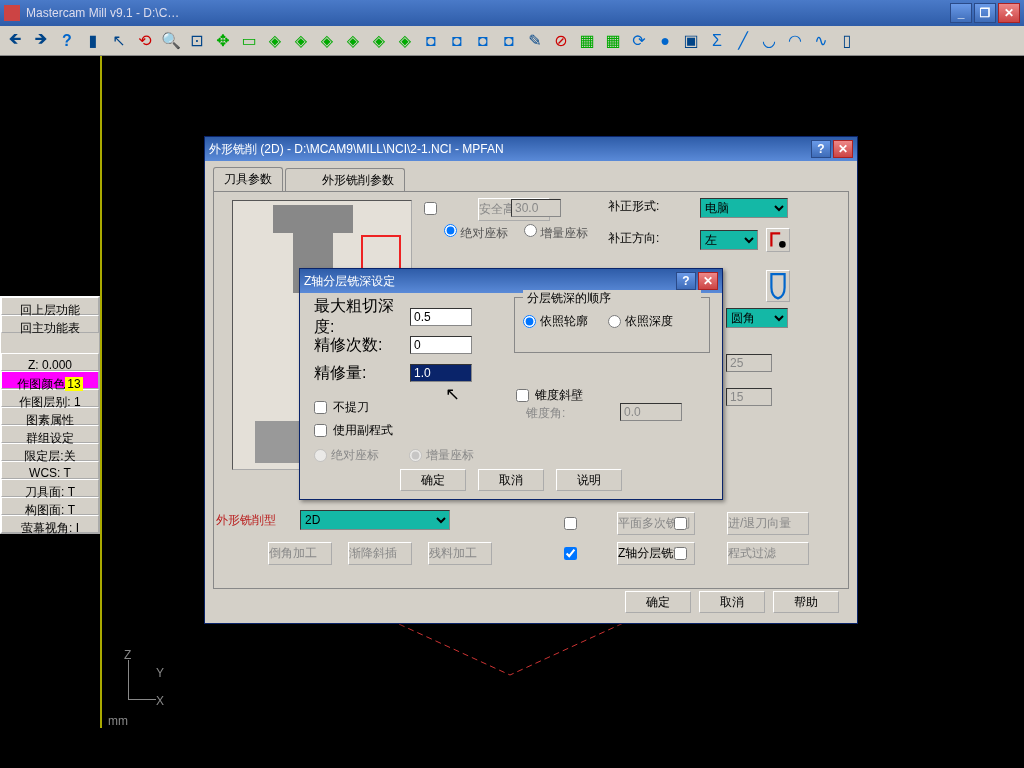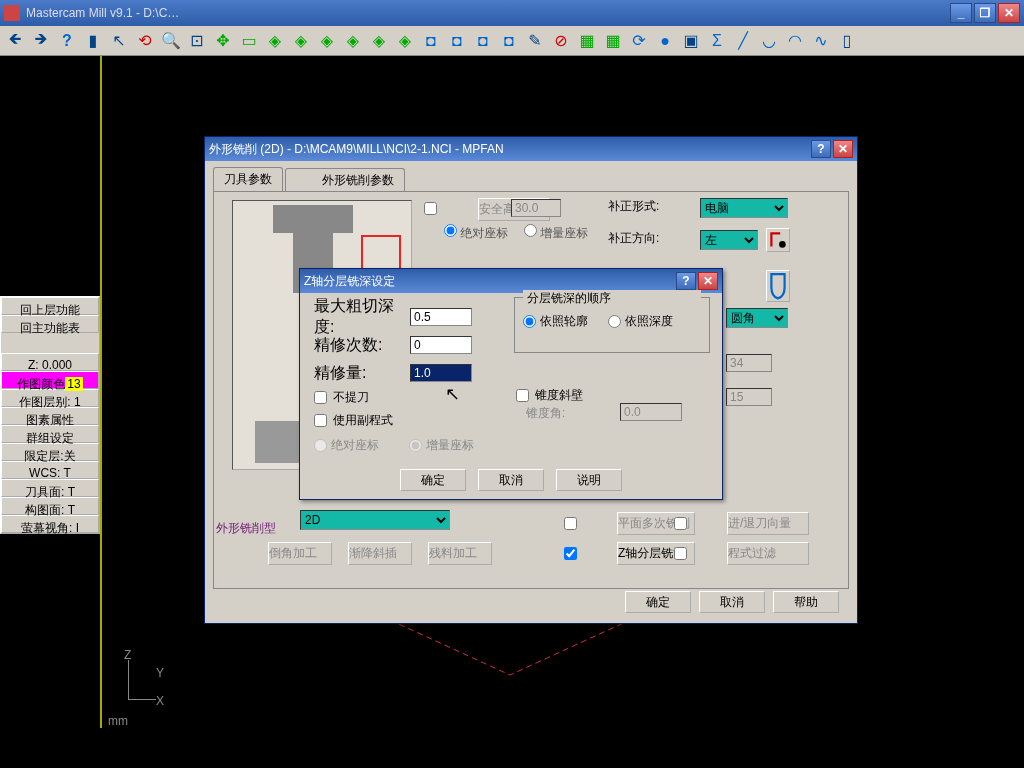"34" div.rinp { text: 34 -> 25 }
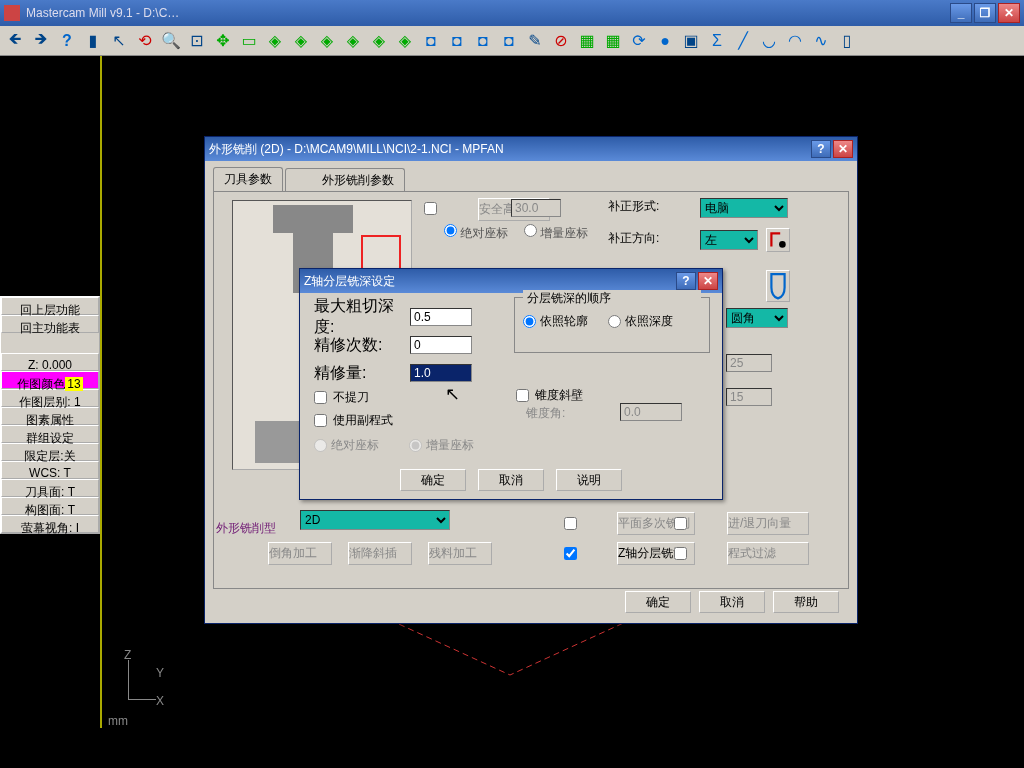"不提刀" div.d2chk { margin-top: 2px -> 12px }
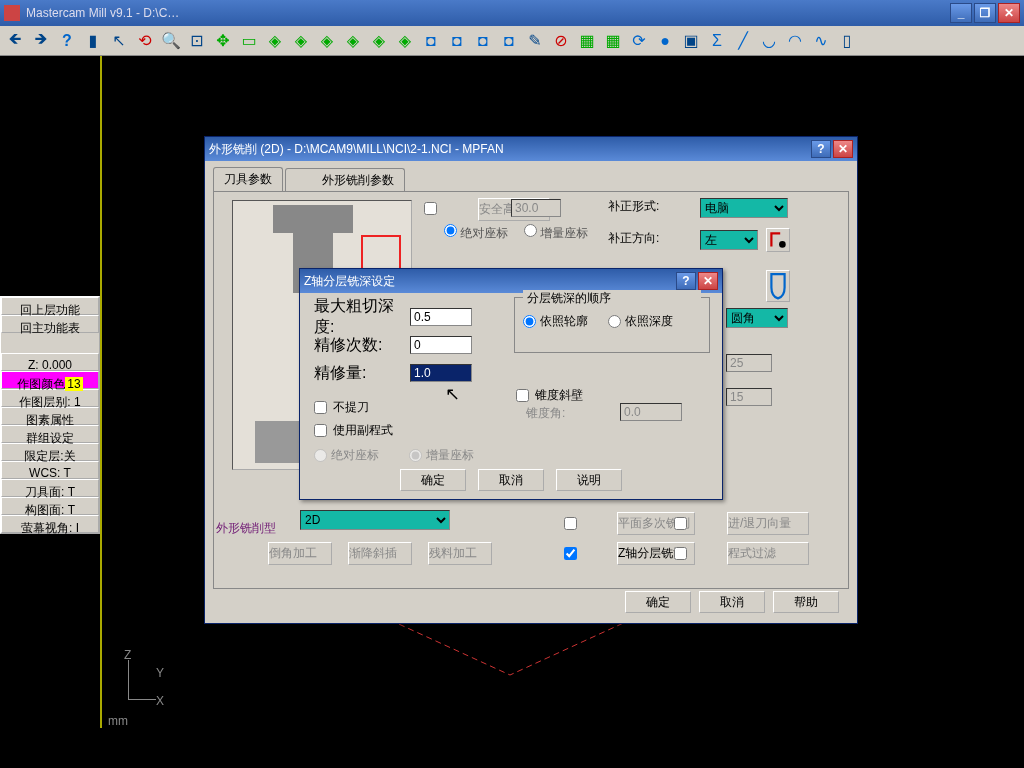"外形铣削型" div.rlabel { color: #701a75 -> #b91c1c; top: 328px -> 320px }
